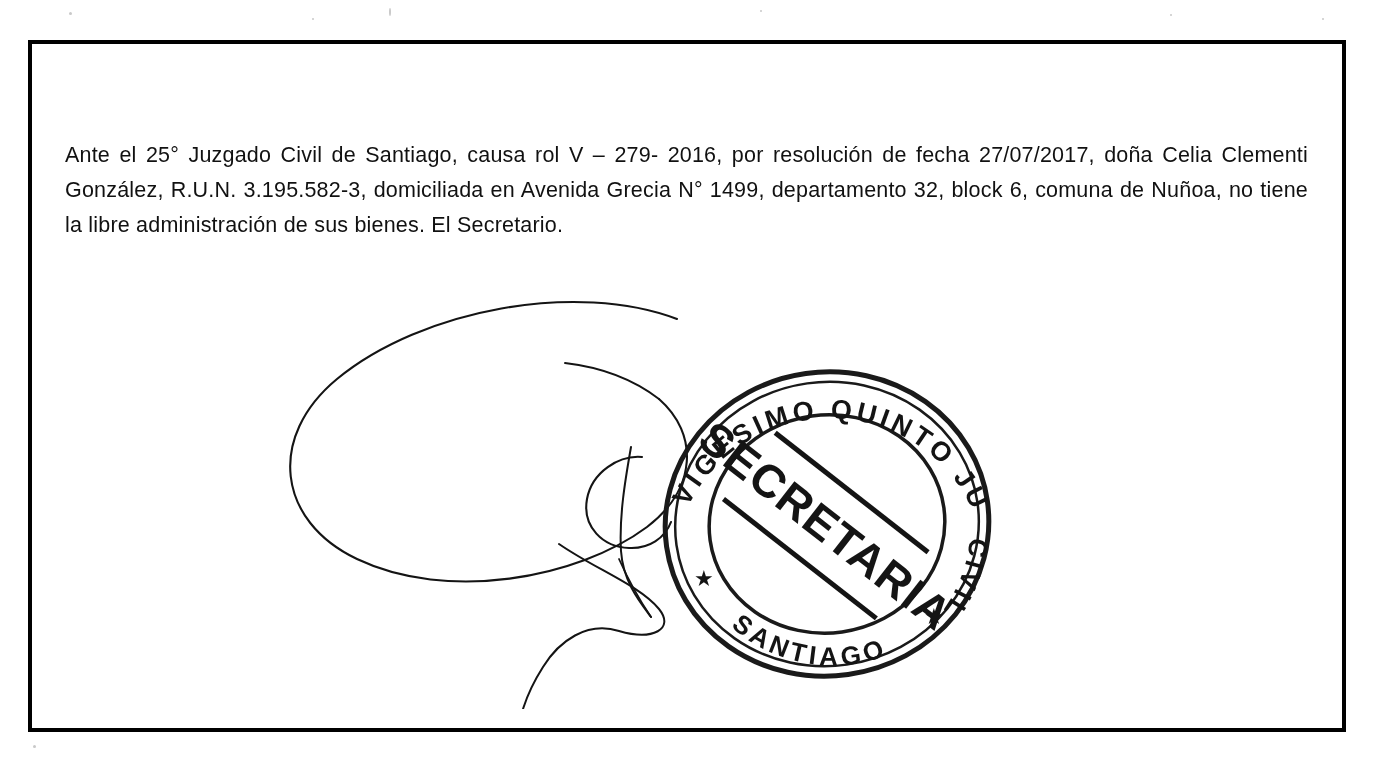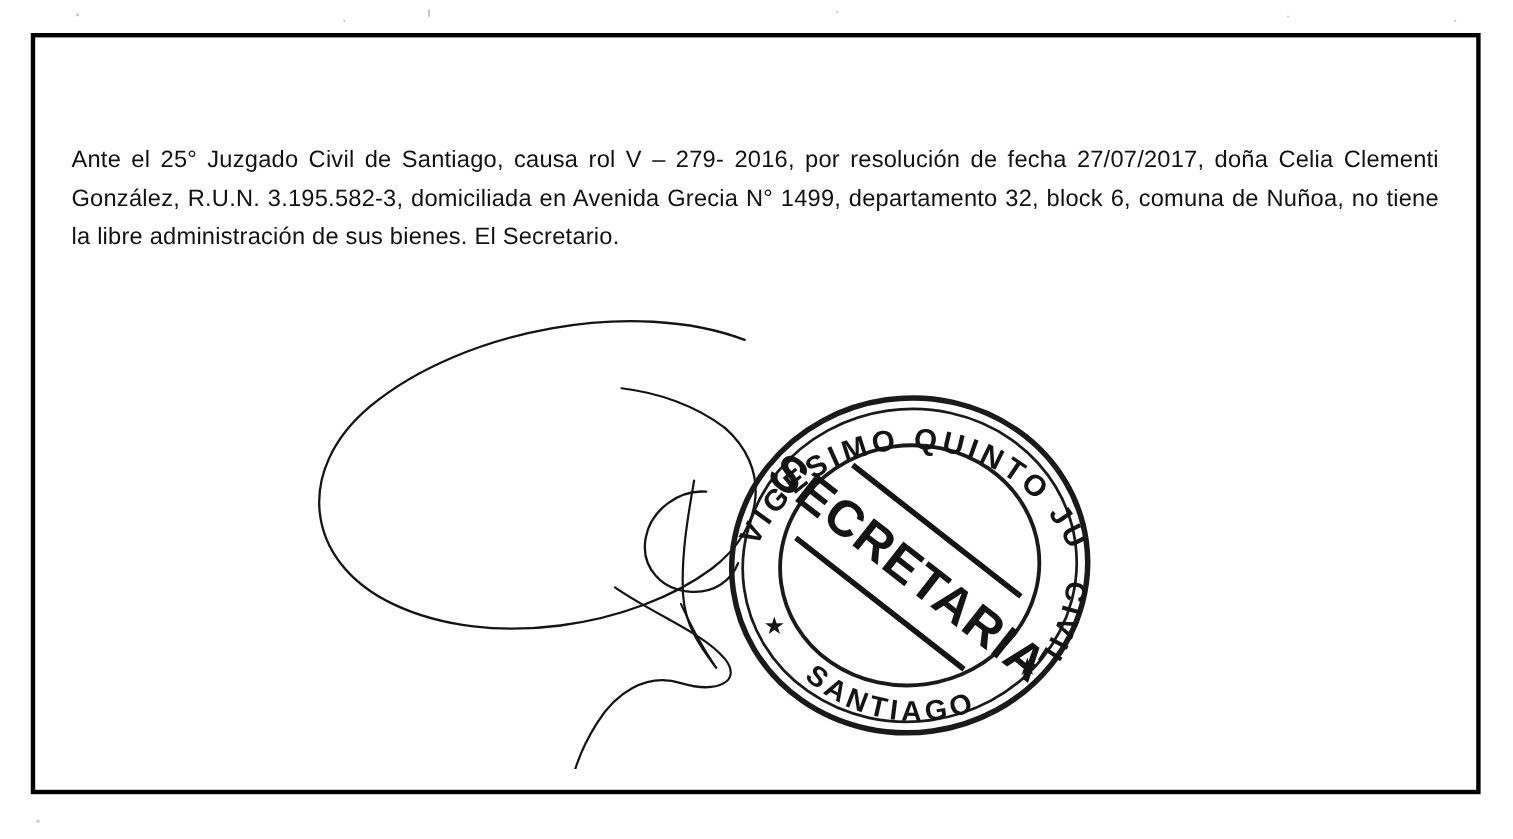"Ante el 25° Juzgado Civil" #doc-frame { top: 30px -> 40px }
